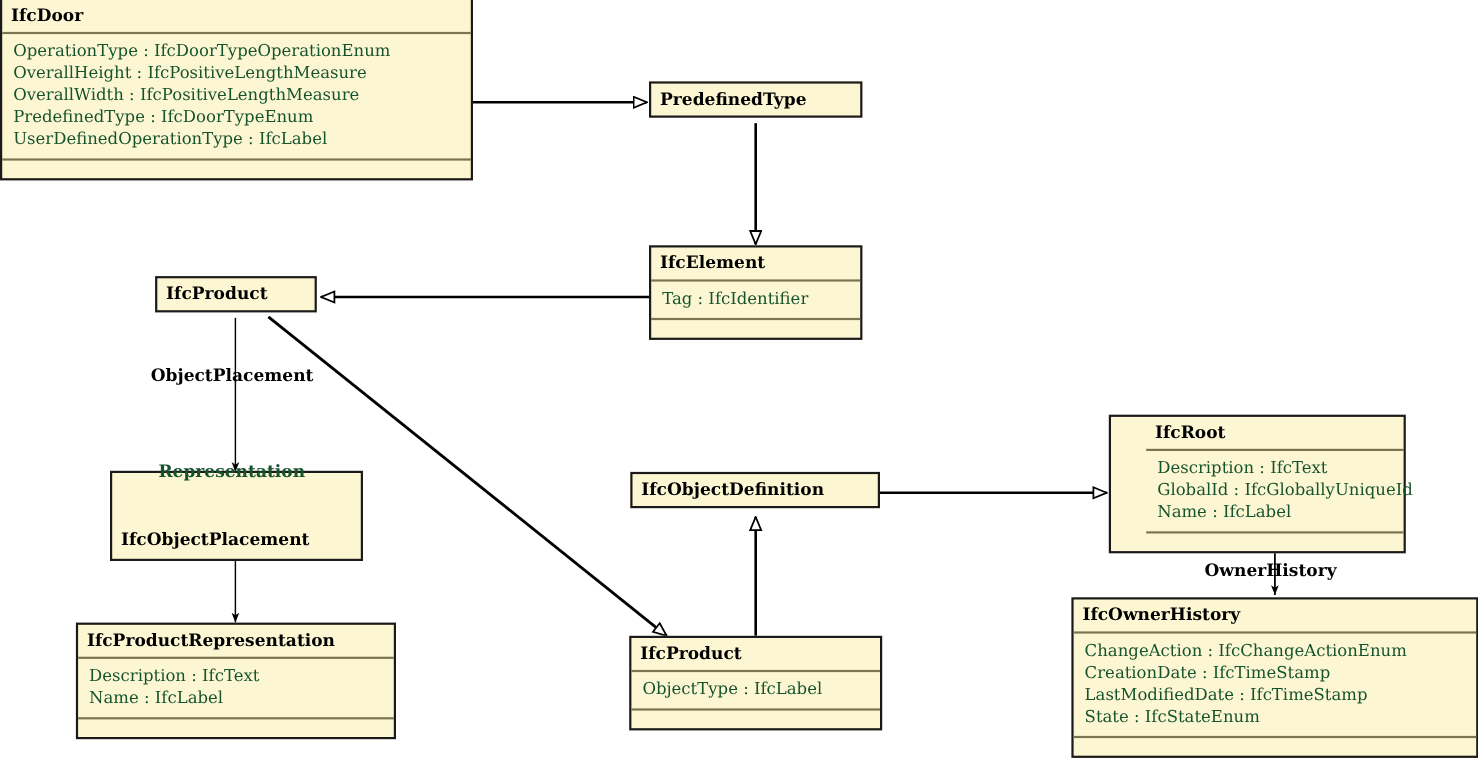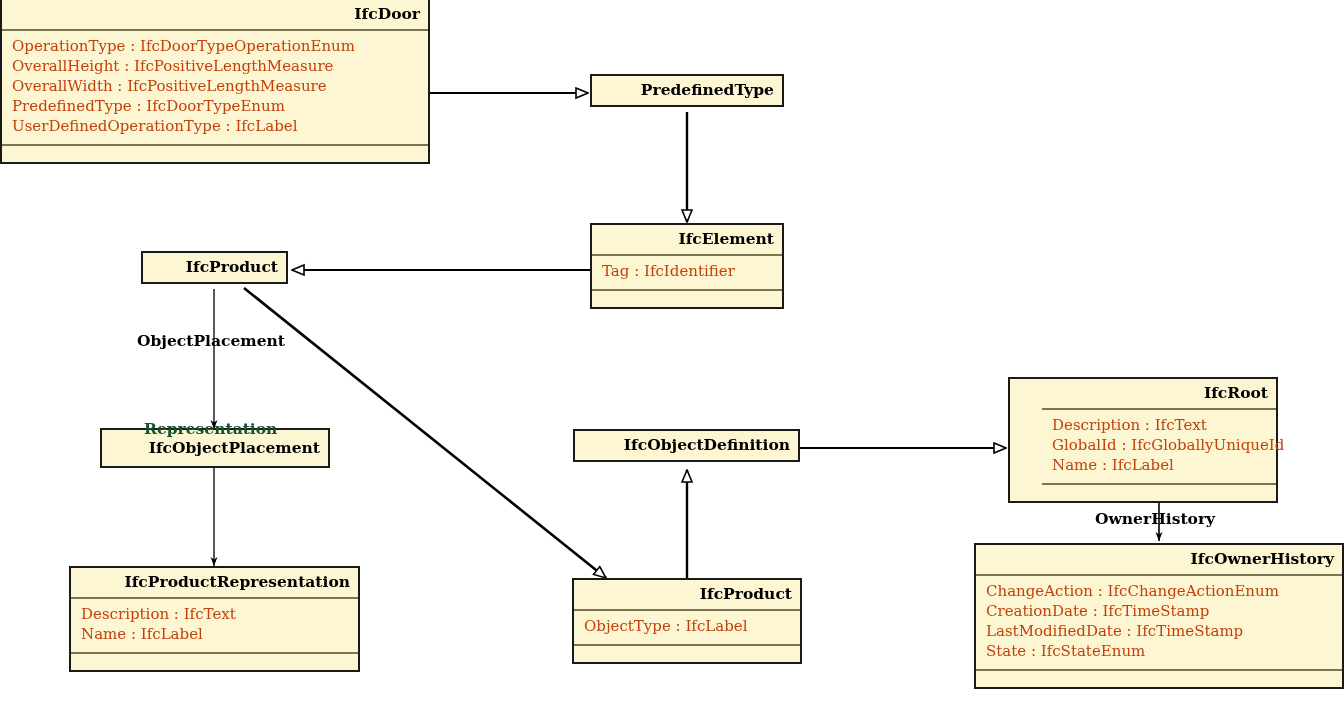"IfcDoor" .uml-name { text-align: right -> left }
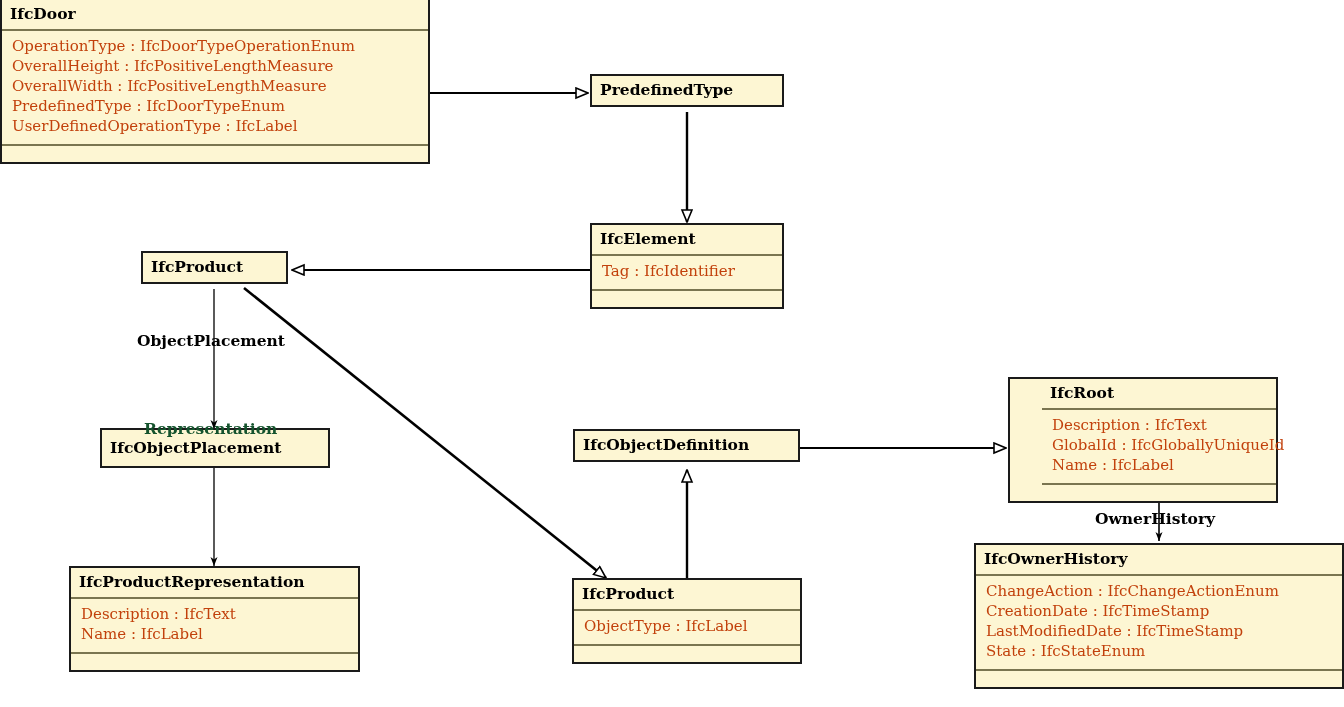"OperationType : IfcDoorTypeOperationEnum" .uml-attrs { color: #c2410c -> #14532d }
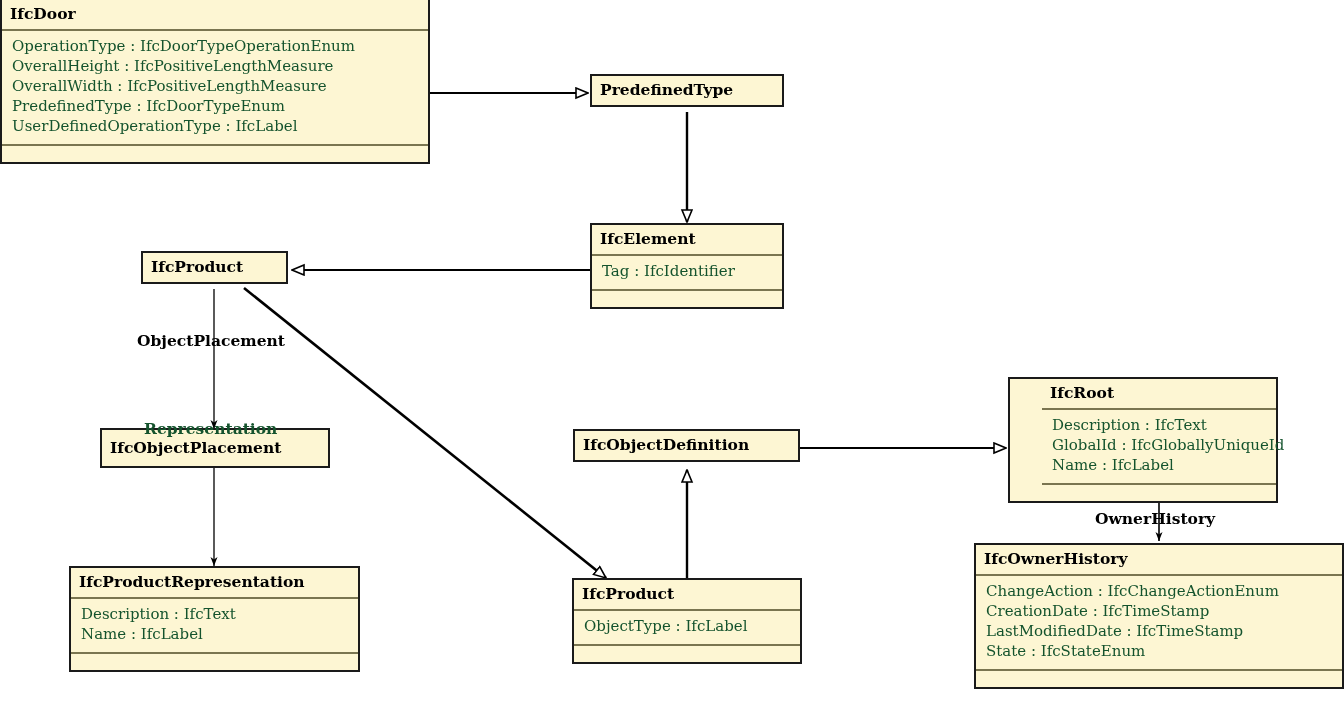"IfcObjectPlacement" div.uml-name { margin-top: none -> 42px }
